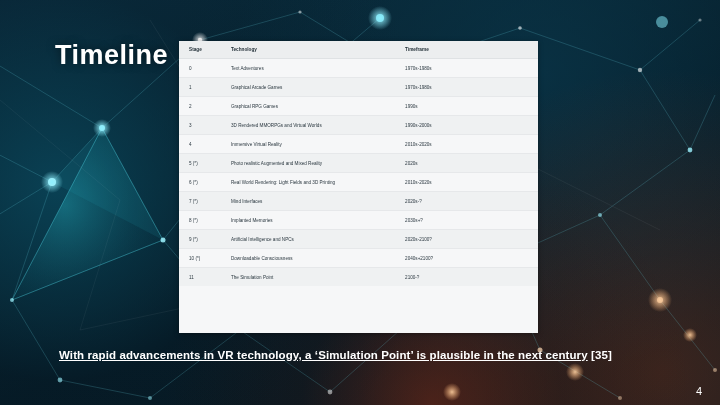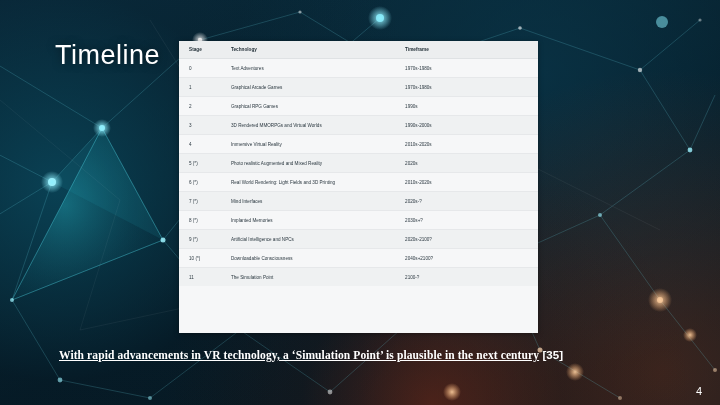"Timeline" .title { font-weight: normal -> bold }
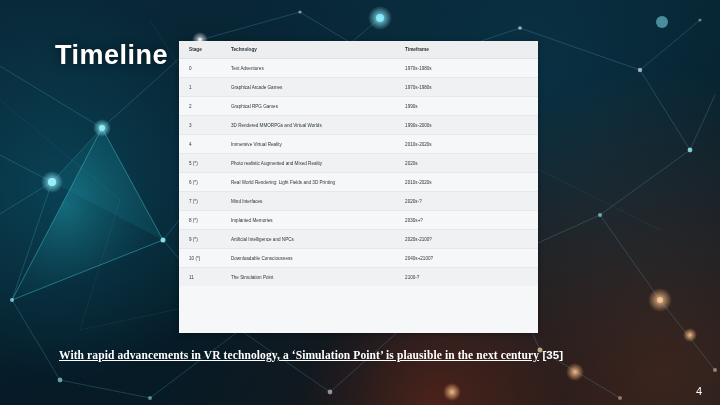"With rapid advancements in VR" .caption .u { font-family: Liberation Serif, serif -> none }
